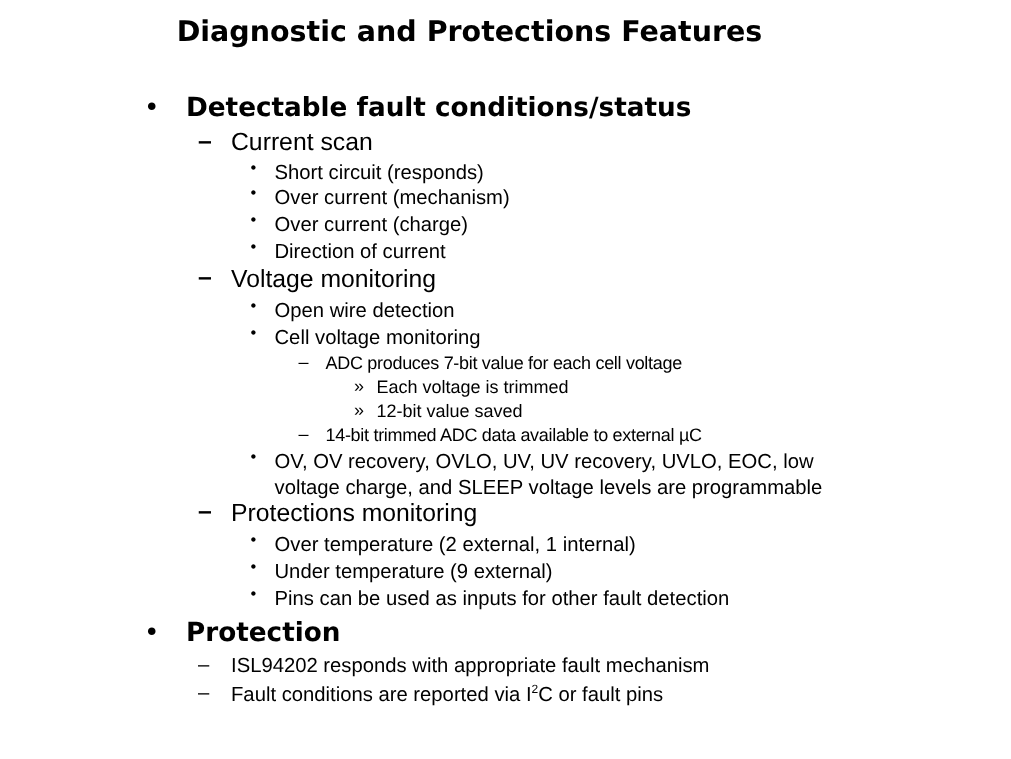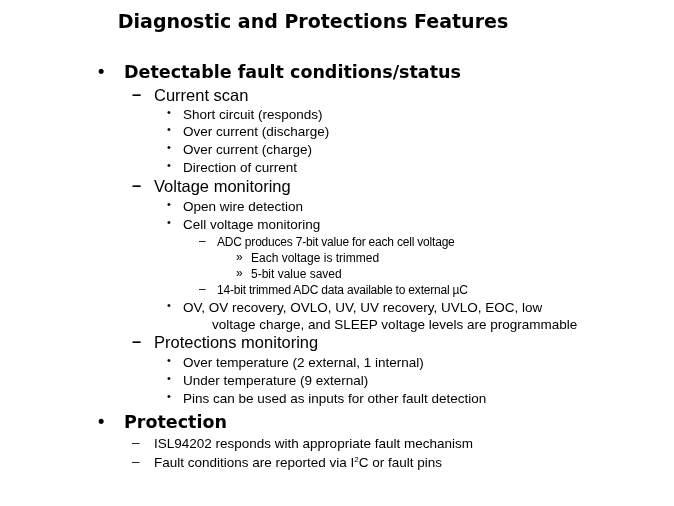"Over current (discharge)" span { text: discharge -> mechanism }
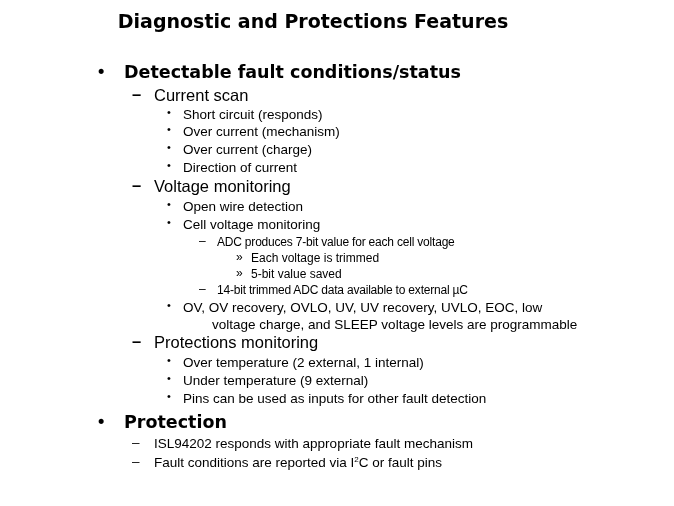"5-bit value saved" span { text: 5-bit -> 12-bit }
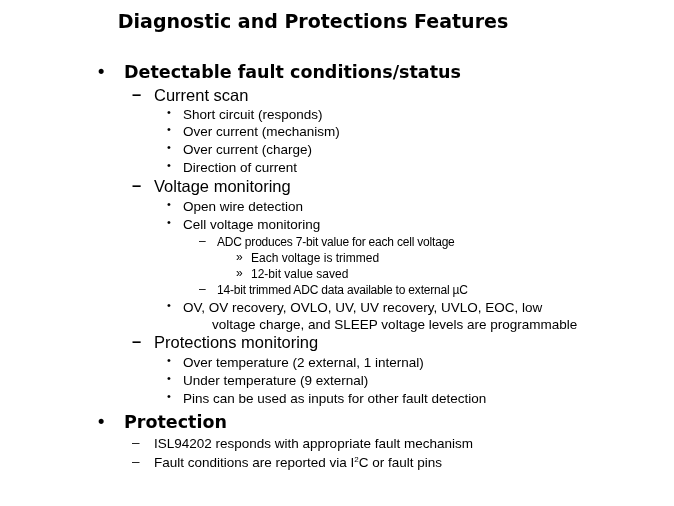"voltage charge, and SLEEP voltage" div.line { margin-left: 29px -> none }
